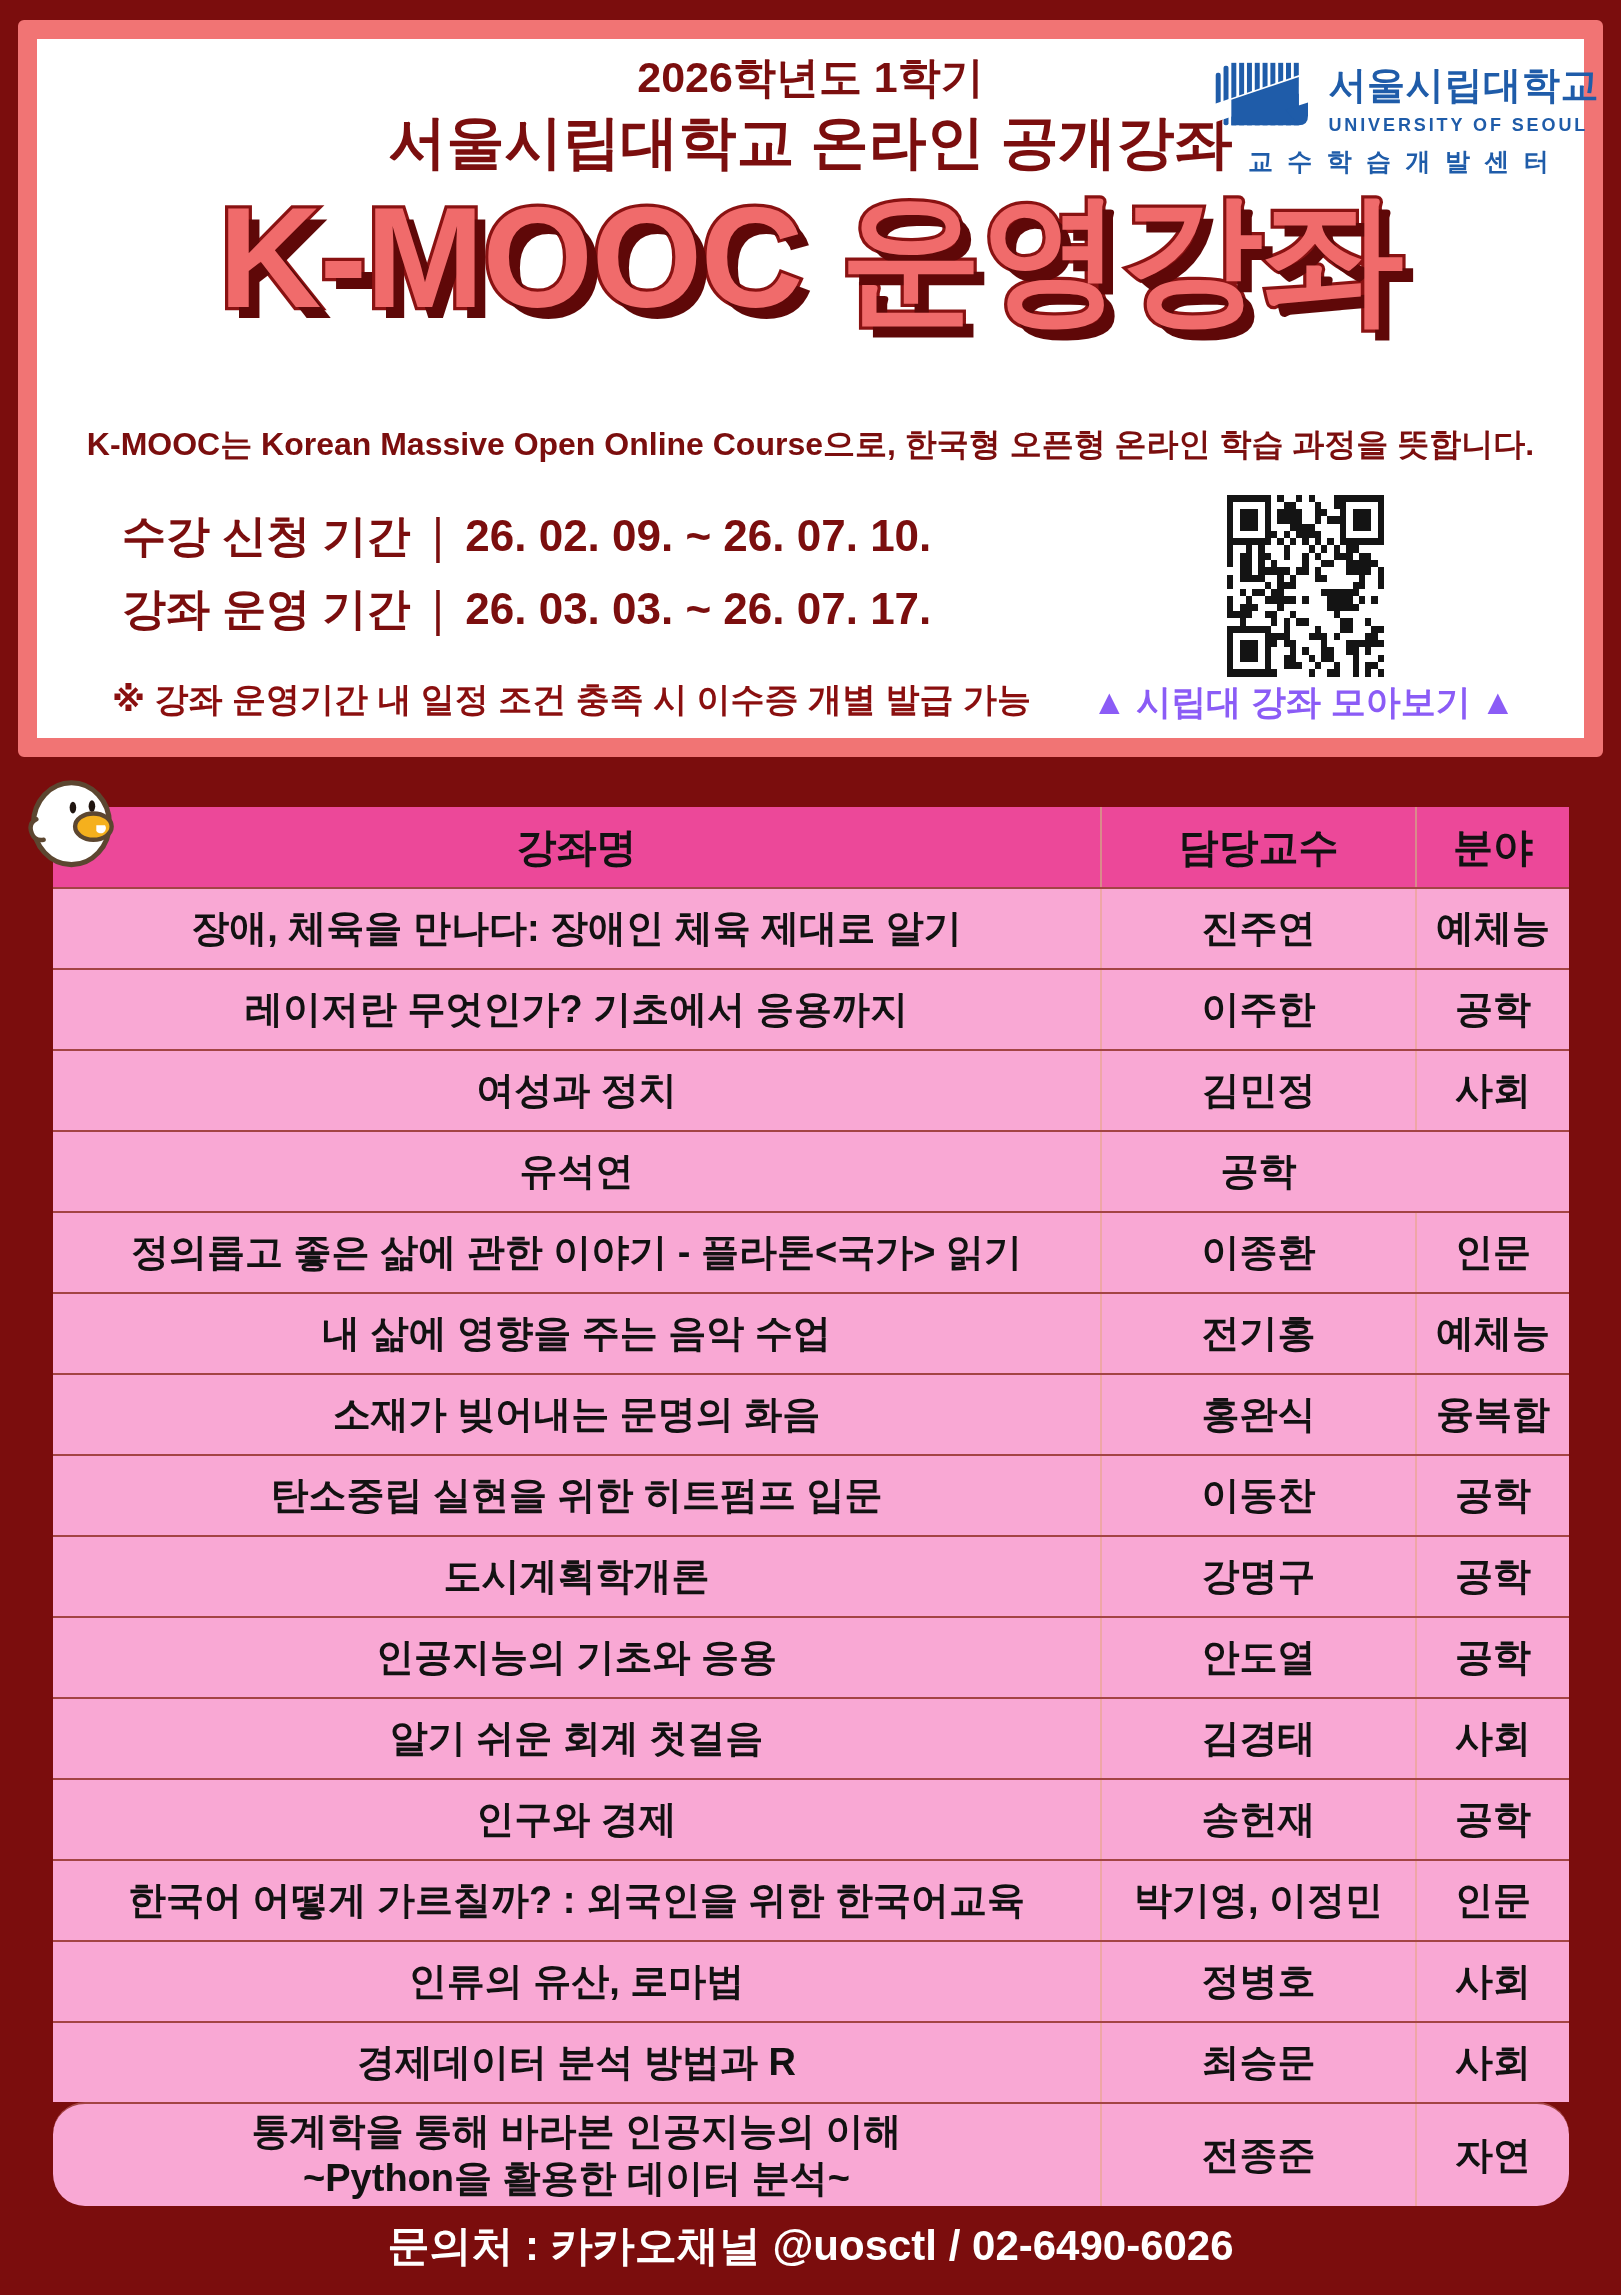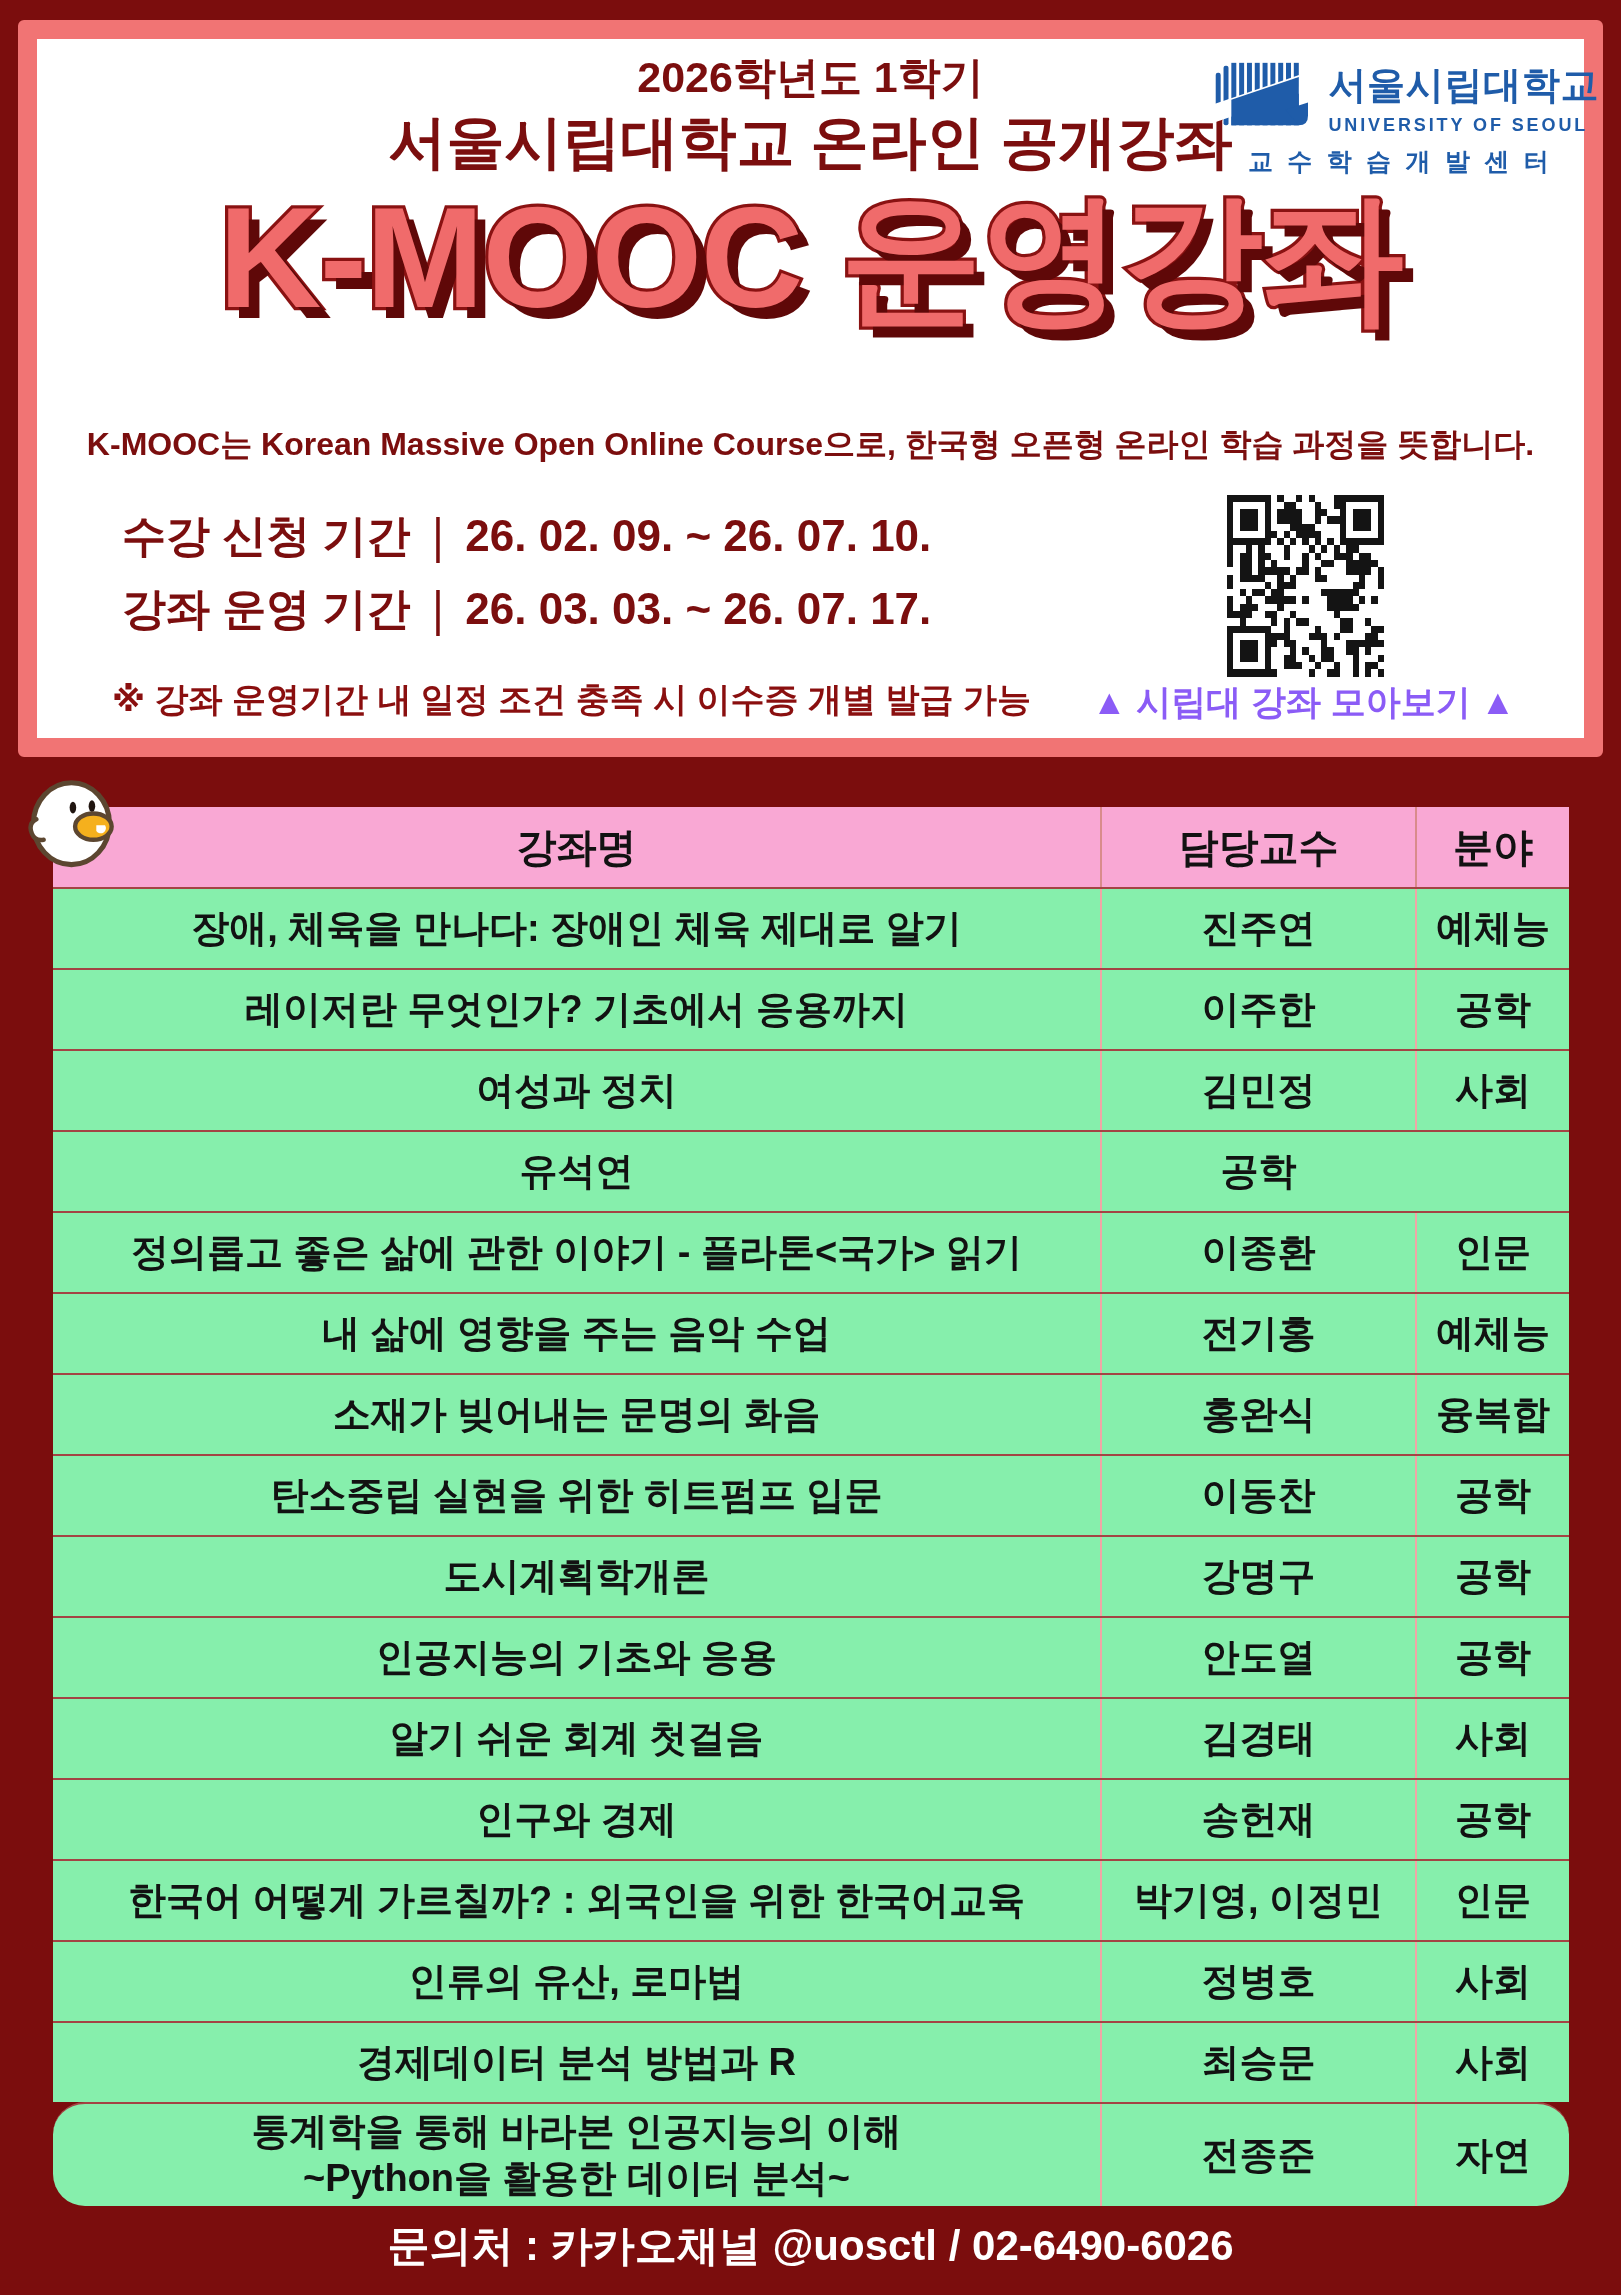"강좌명" .thead { background: #f9a8d4 -> #ec4899 }
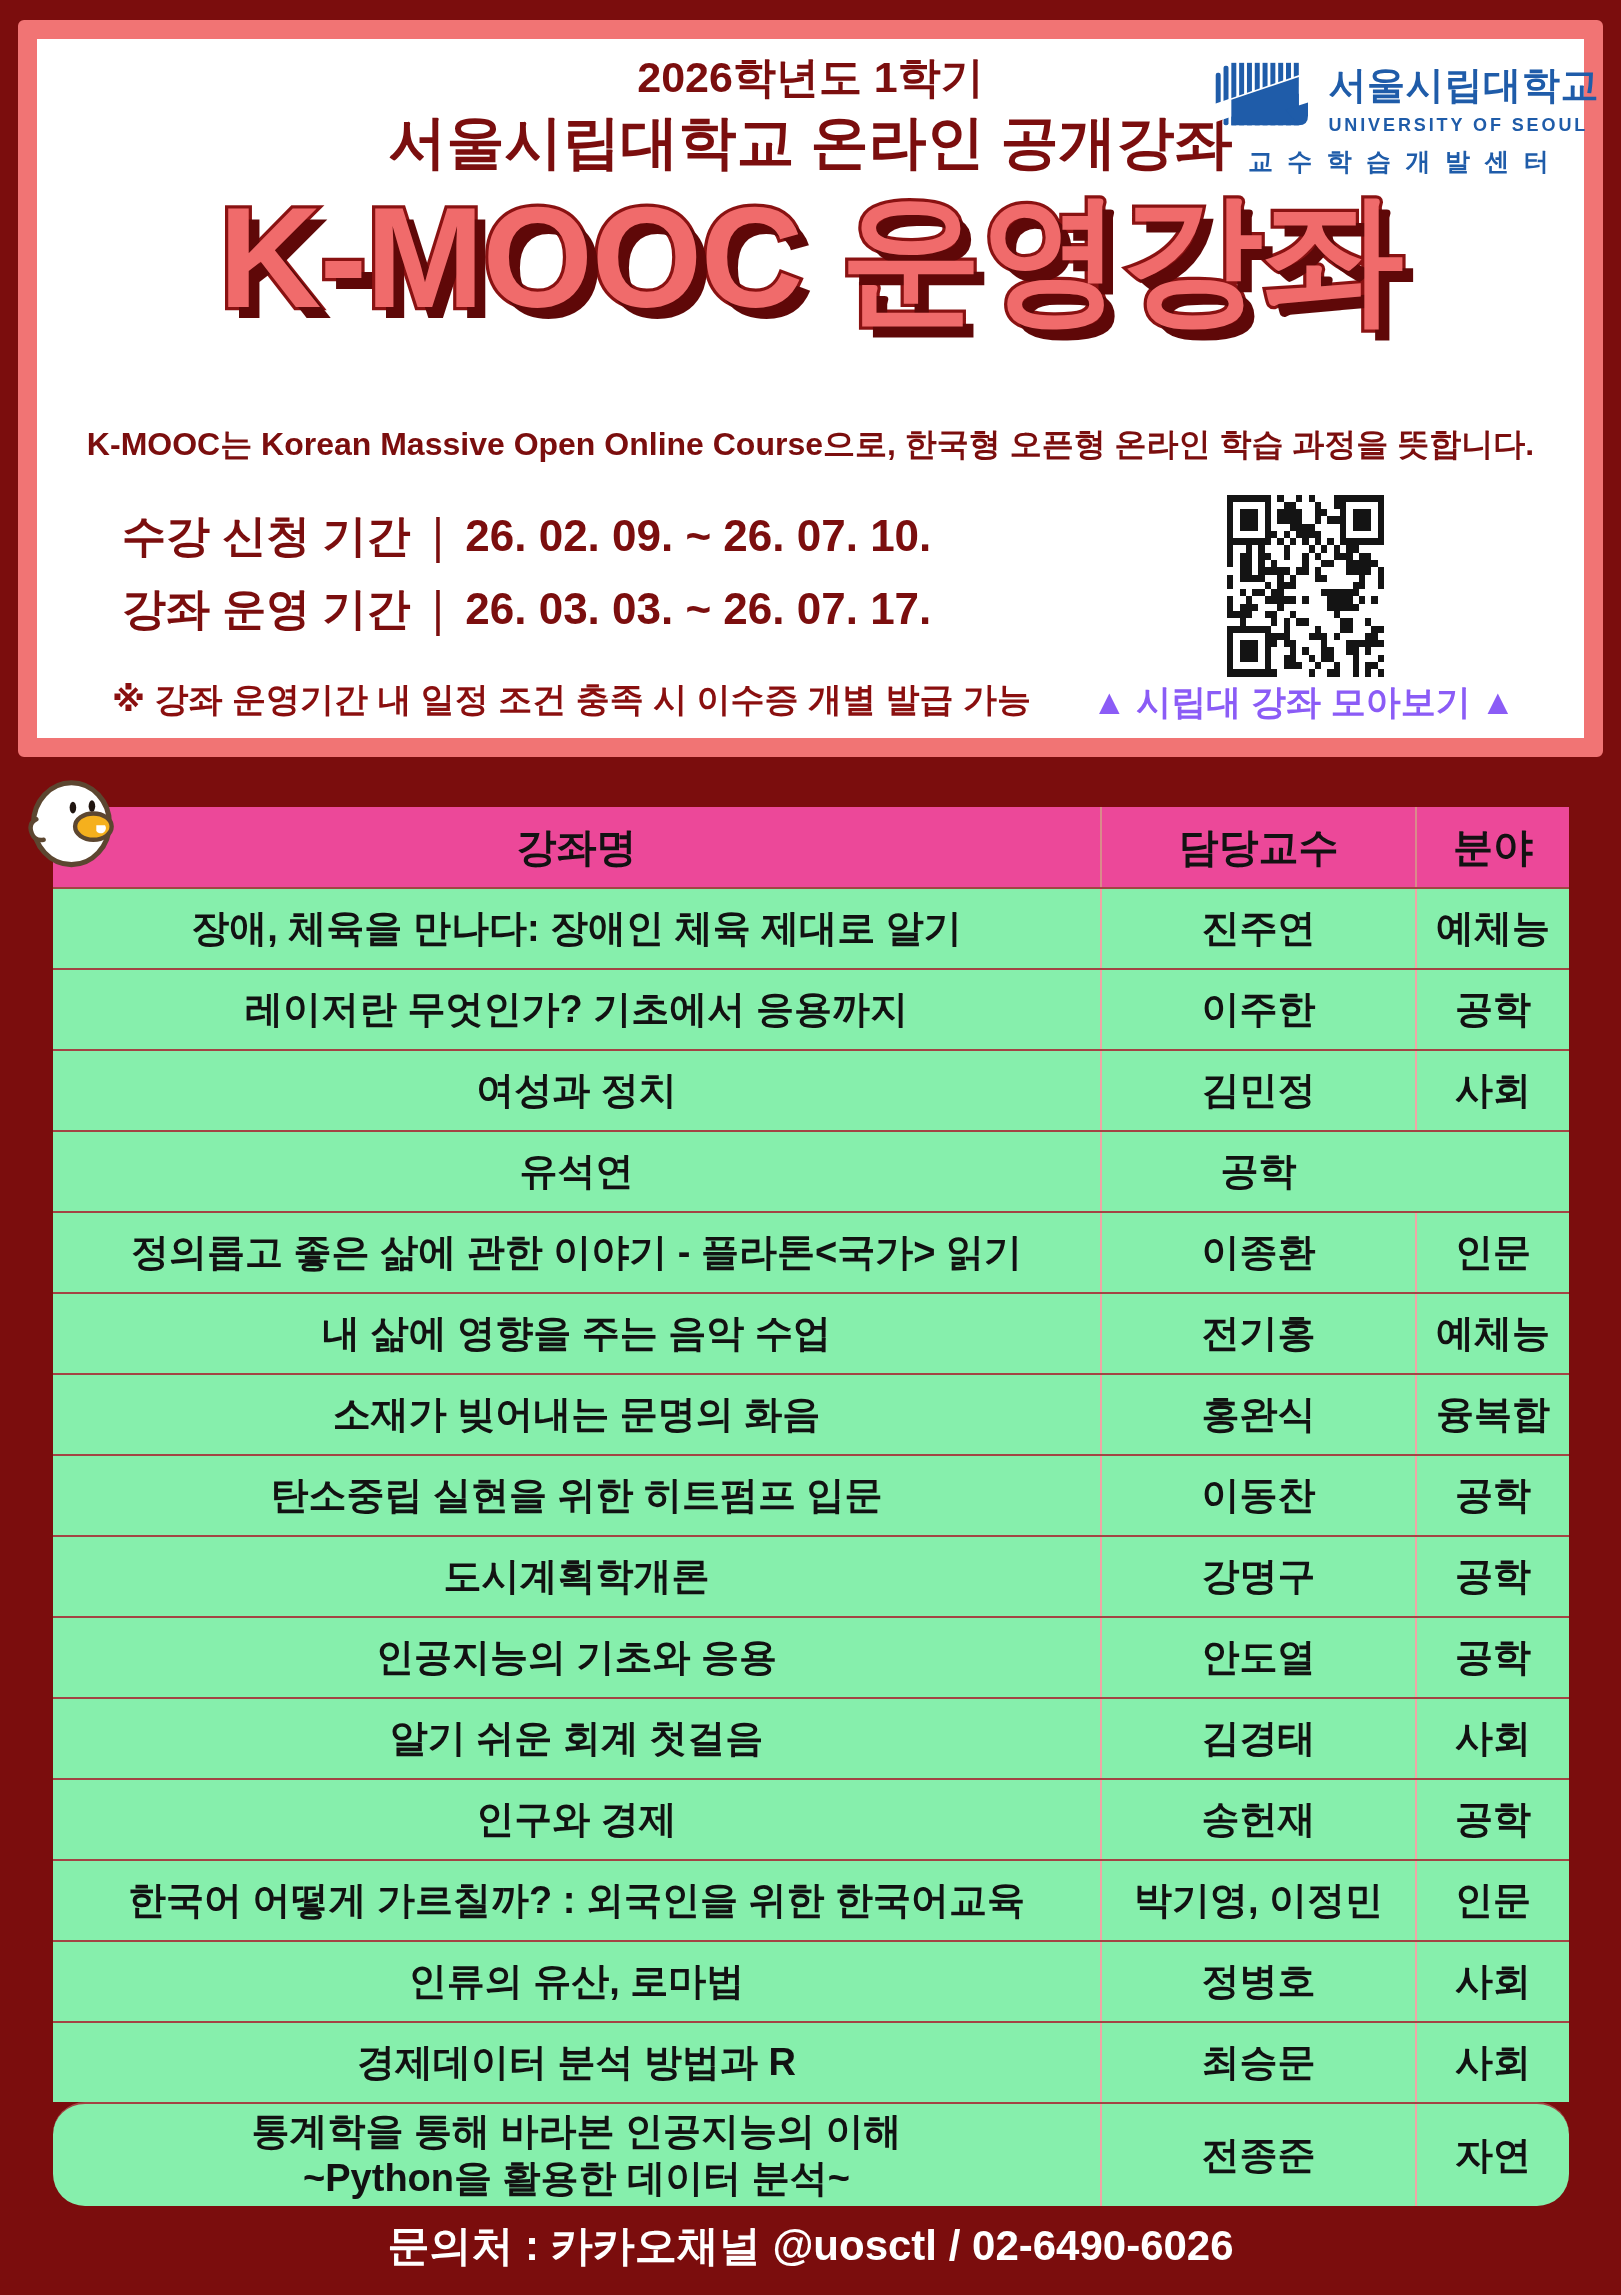"장애, 체육을 만나다: 장애인 체육" .trow { background: #86efac -> #f9a8d4 }
